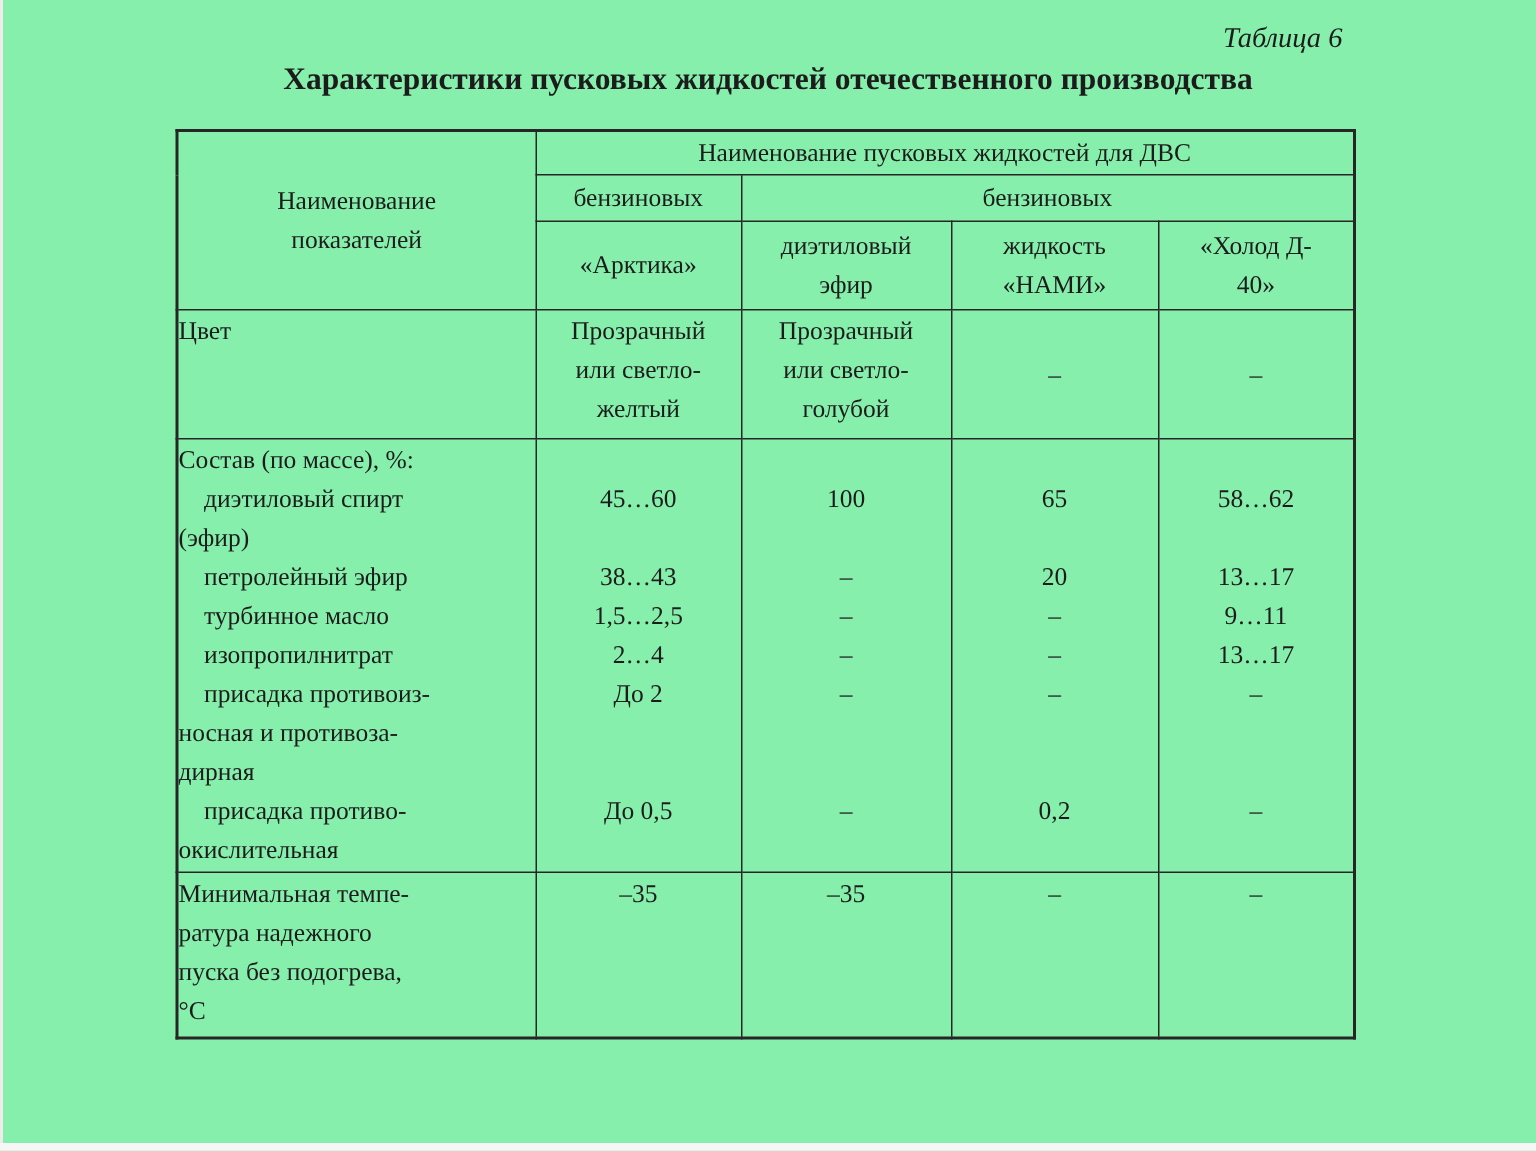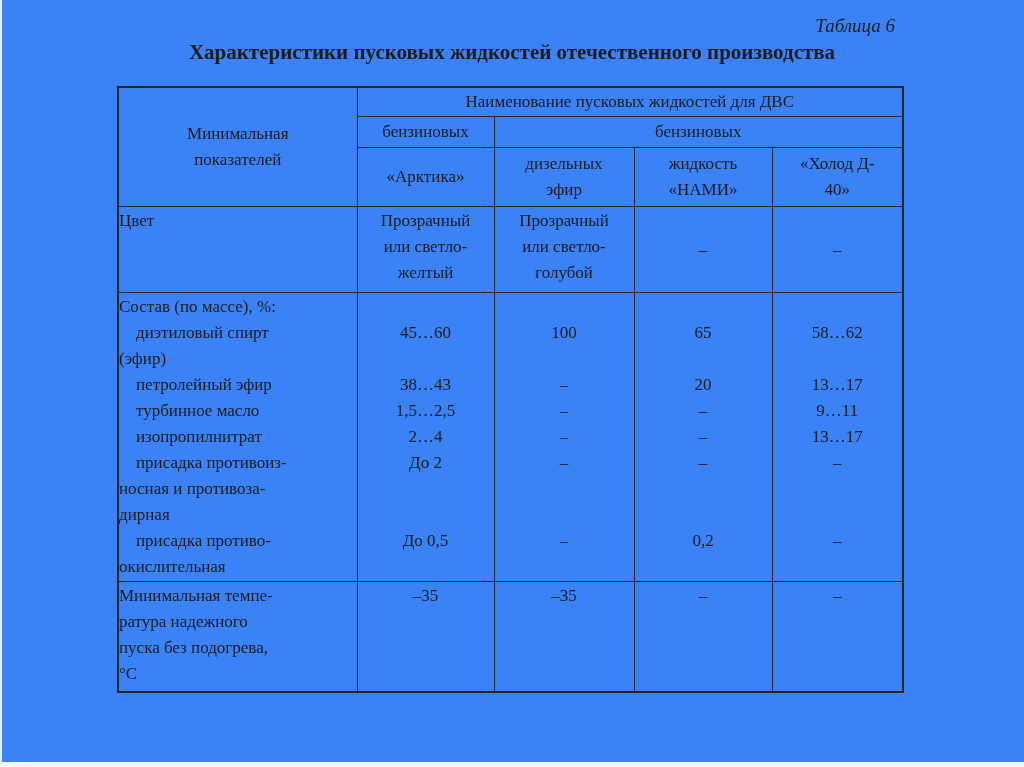"Таблица 6" .page { background: #3b82f6 -> #86efac }
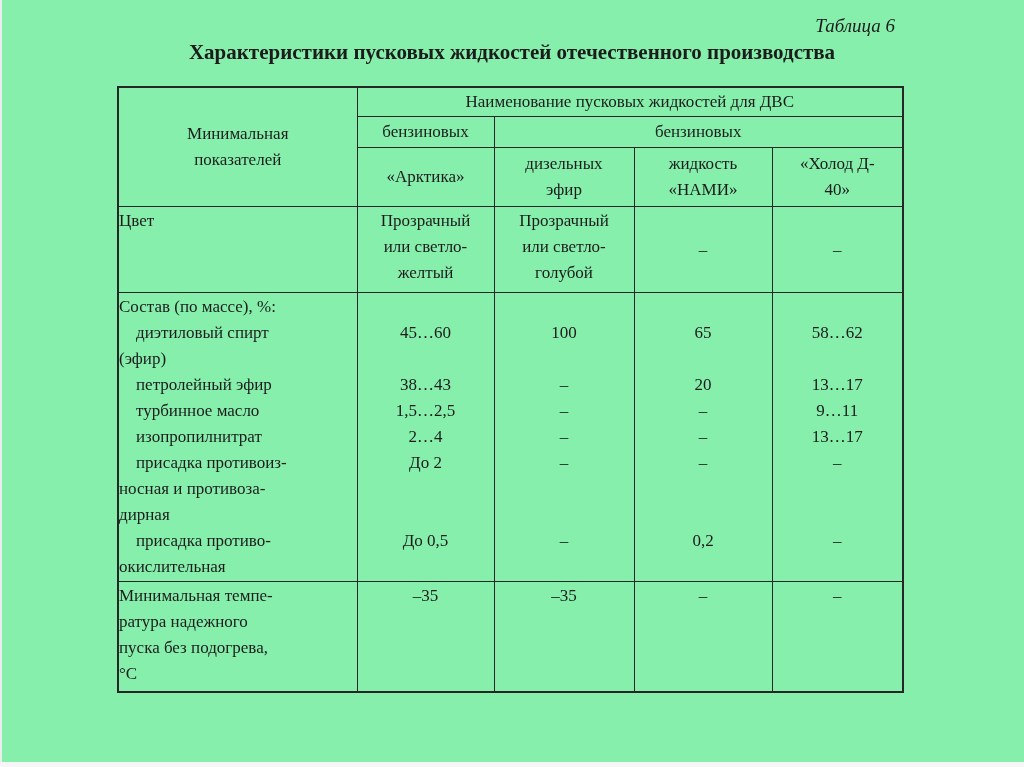"Минимальная" td.c { text: Минимальная -> Наименование }
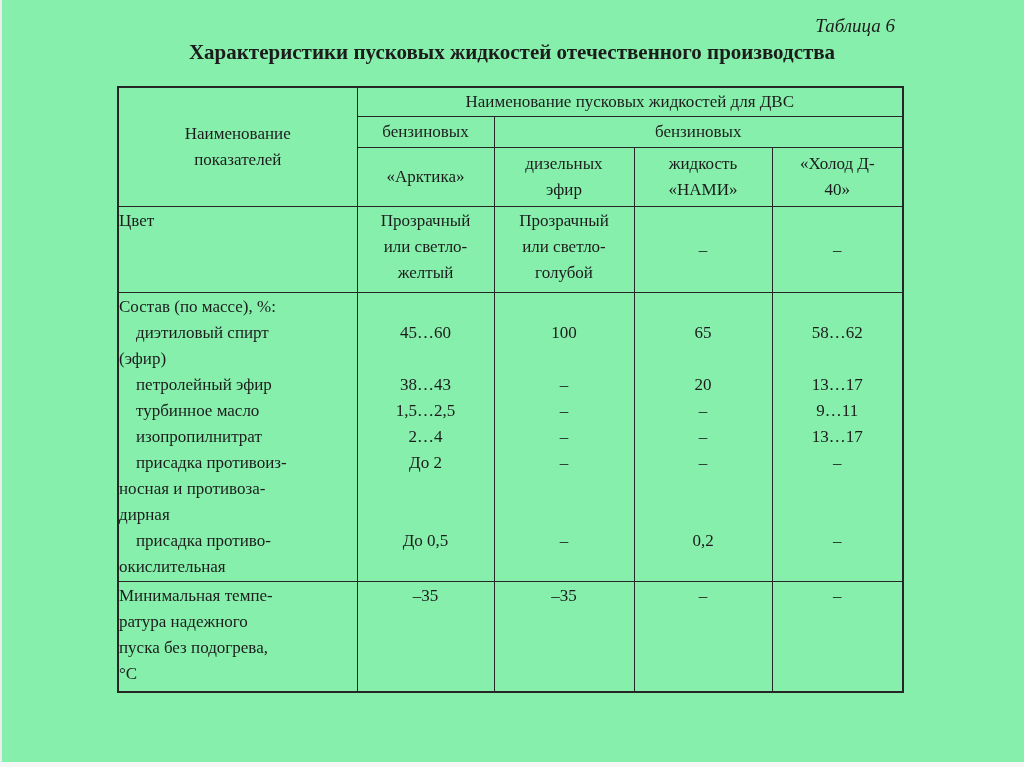"дизельных" td.c { text: дизельных -> диэтиловый }
